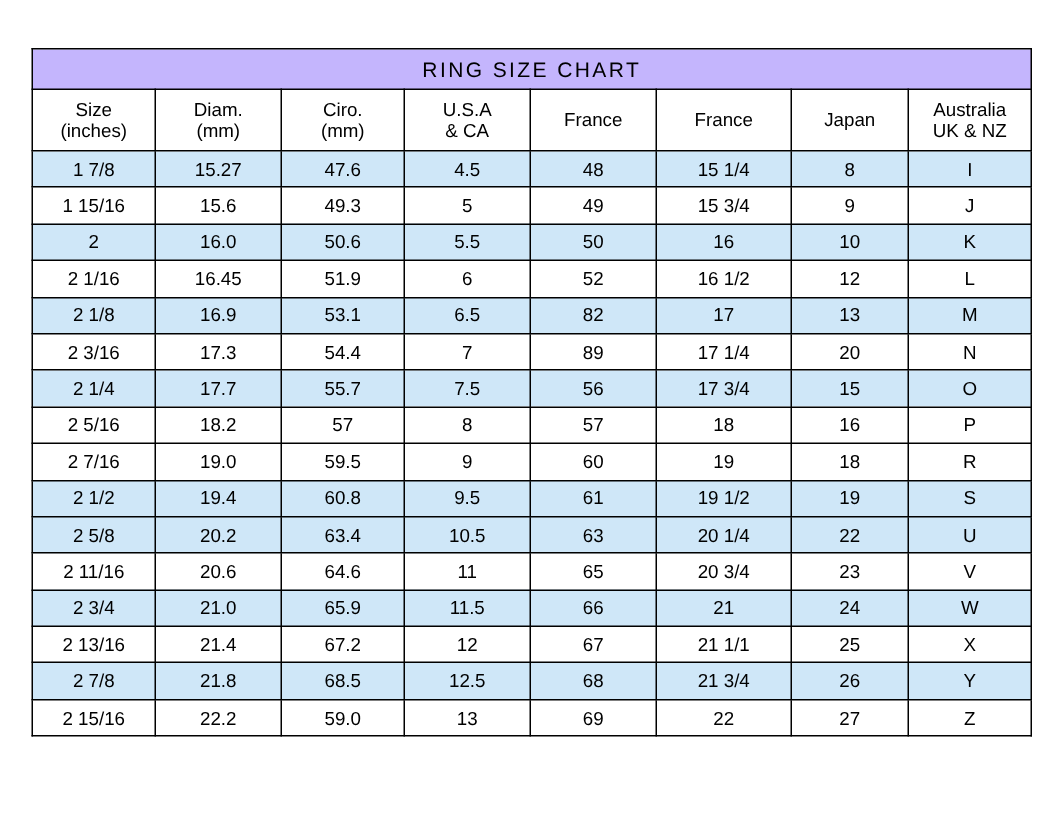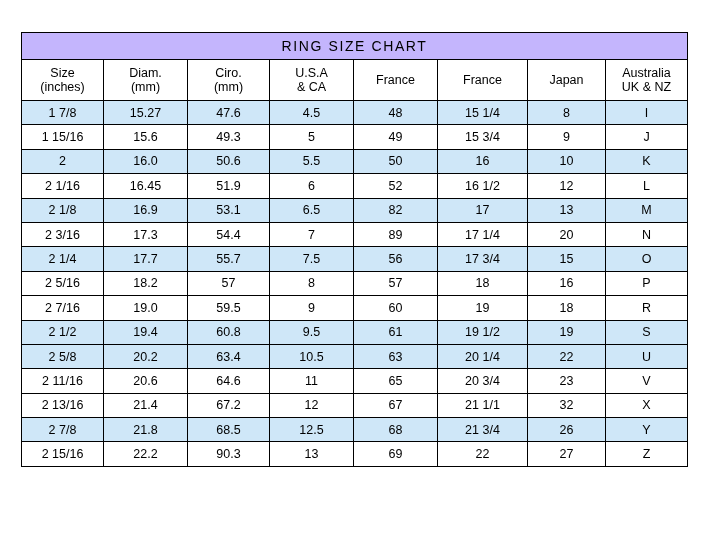"2 3/4" tr.data-row { html: none -> <tr> <td>2 3/4</td> <td>21.0</td> <td>65.9</td> <td>11.5</td> <td>66</td> <td>21</td> <td>24</td> <td>W</td> </tr> }
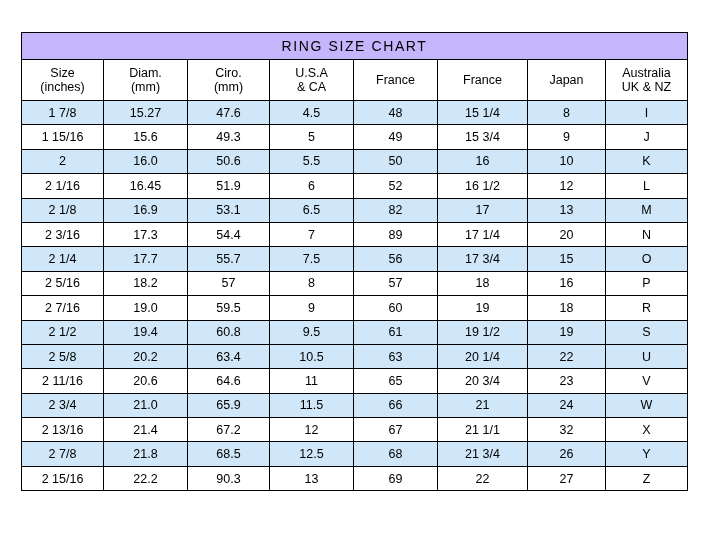"32" td { text: 32 -> 25 }
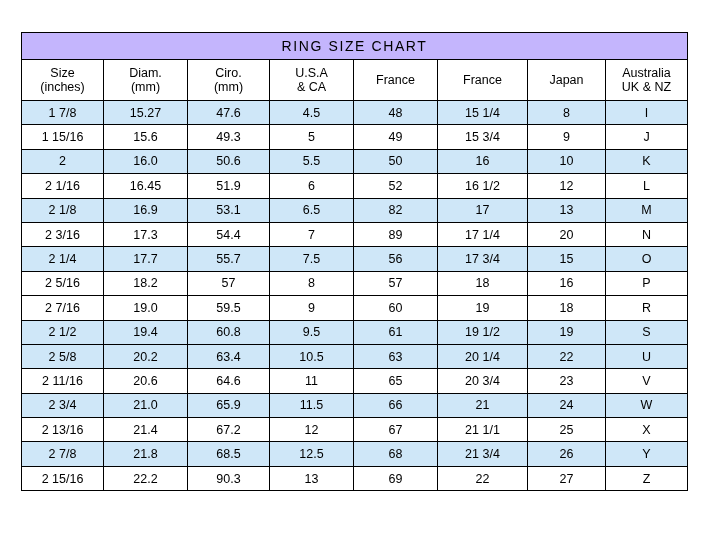"90.3" td { text: 90.3 -> 59.0 }
